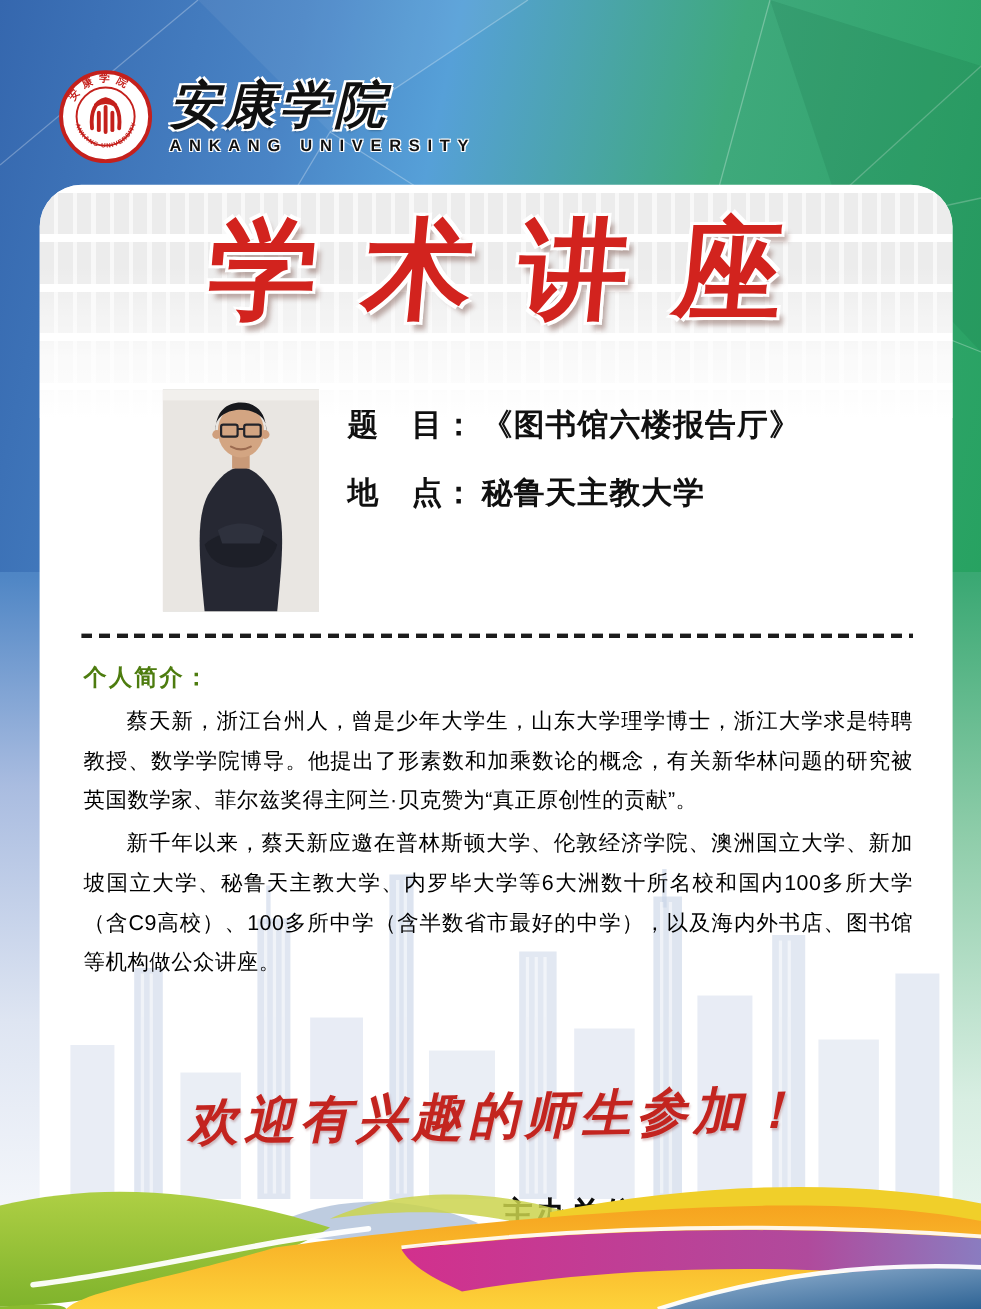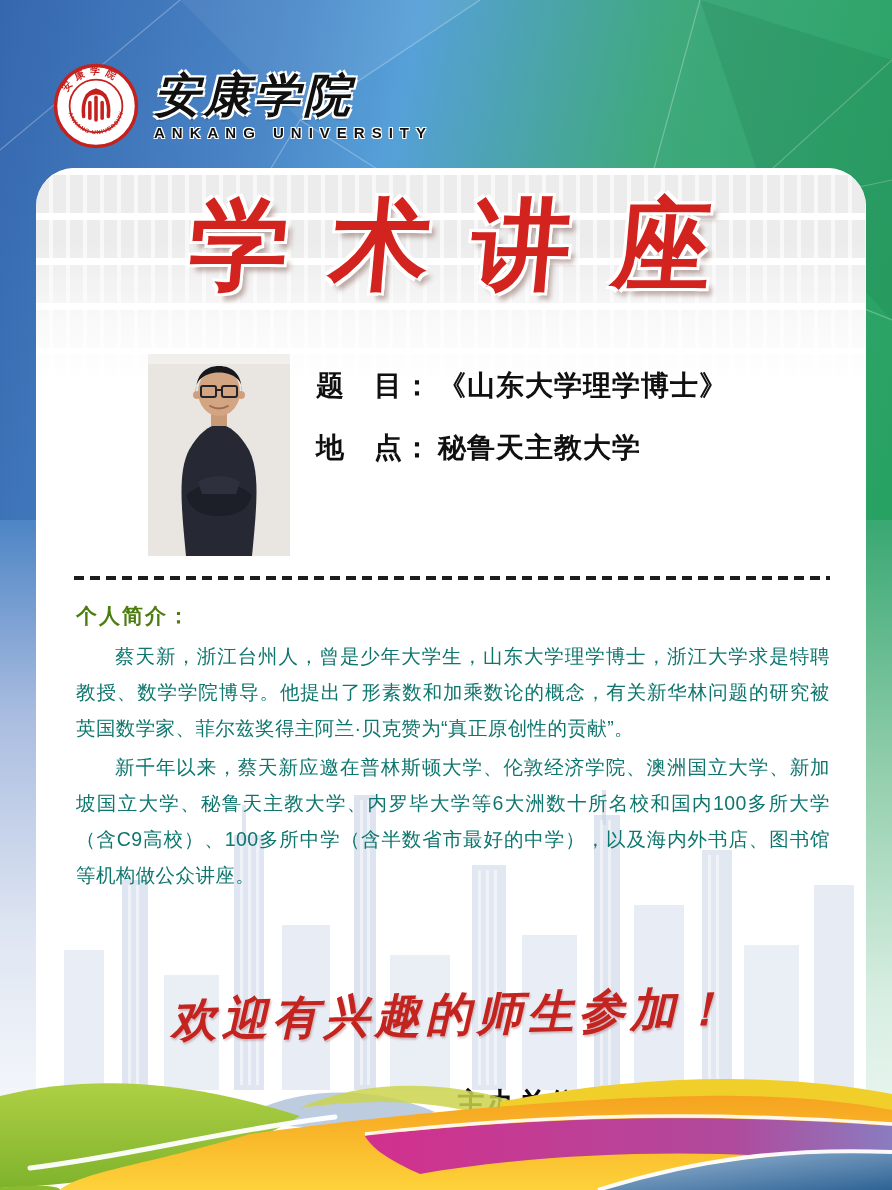"《山东大学理学博士》" span { text: 山东大学理学博士 -> 图书馆六楼报告厅 }
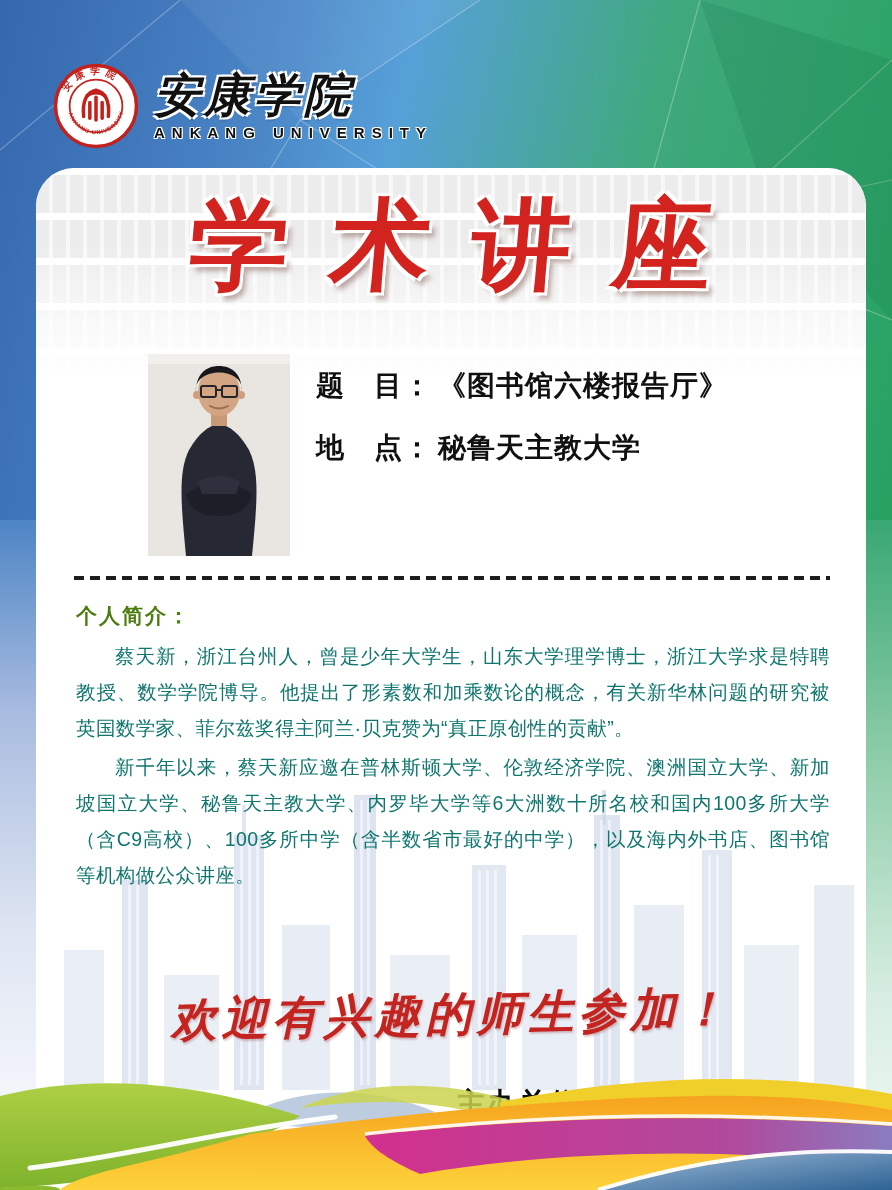"蔡天新，浙江台州人，曾是少年大学生，山东大学理学博士，浙江大学求是特聘教授、数学" .profile-text { color: #0f766e -> #000000 }
